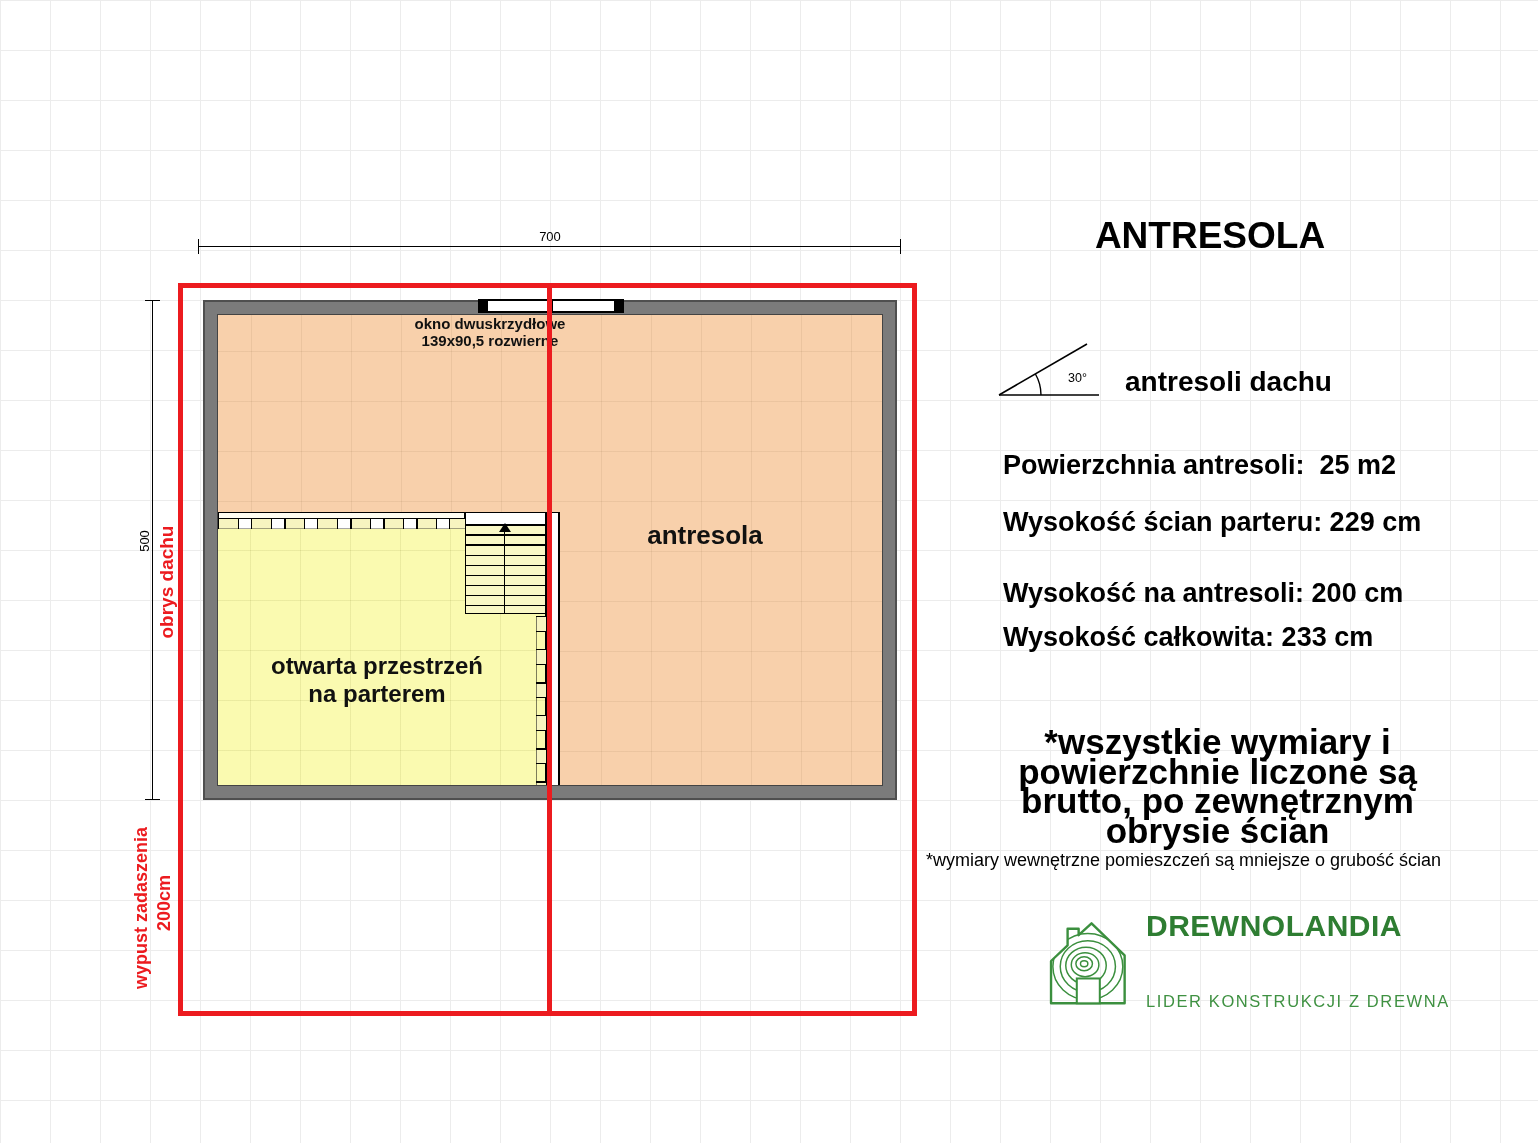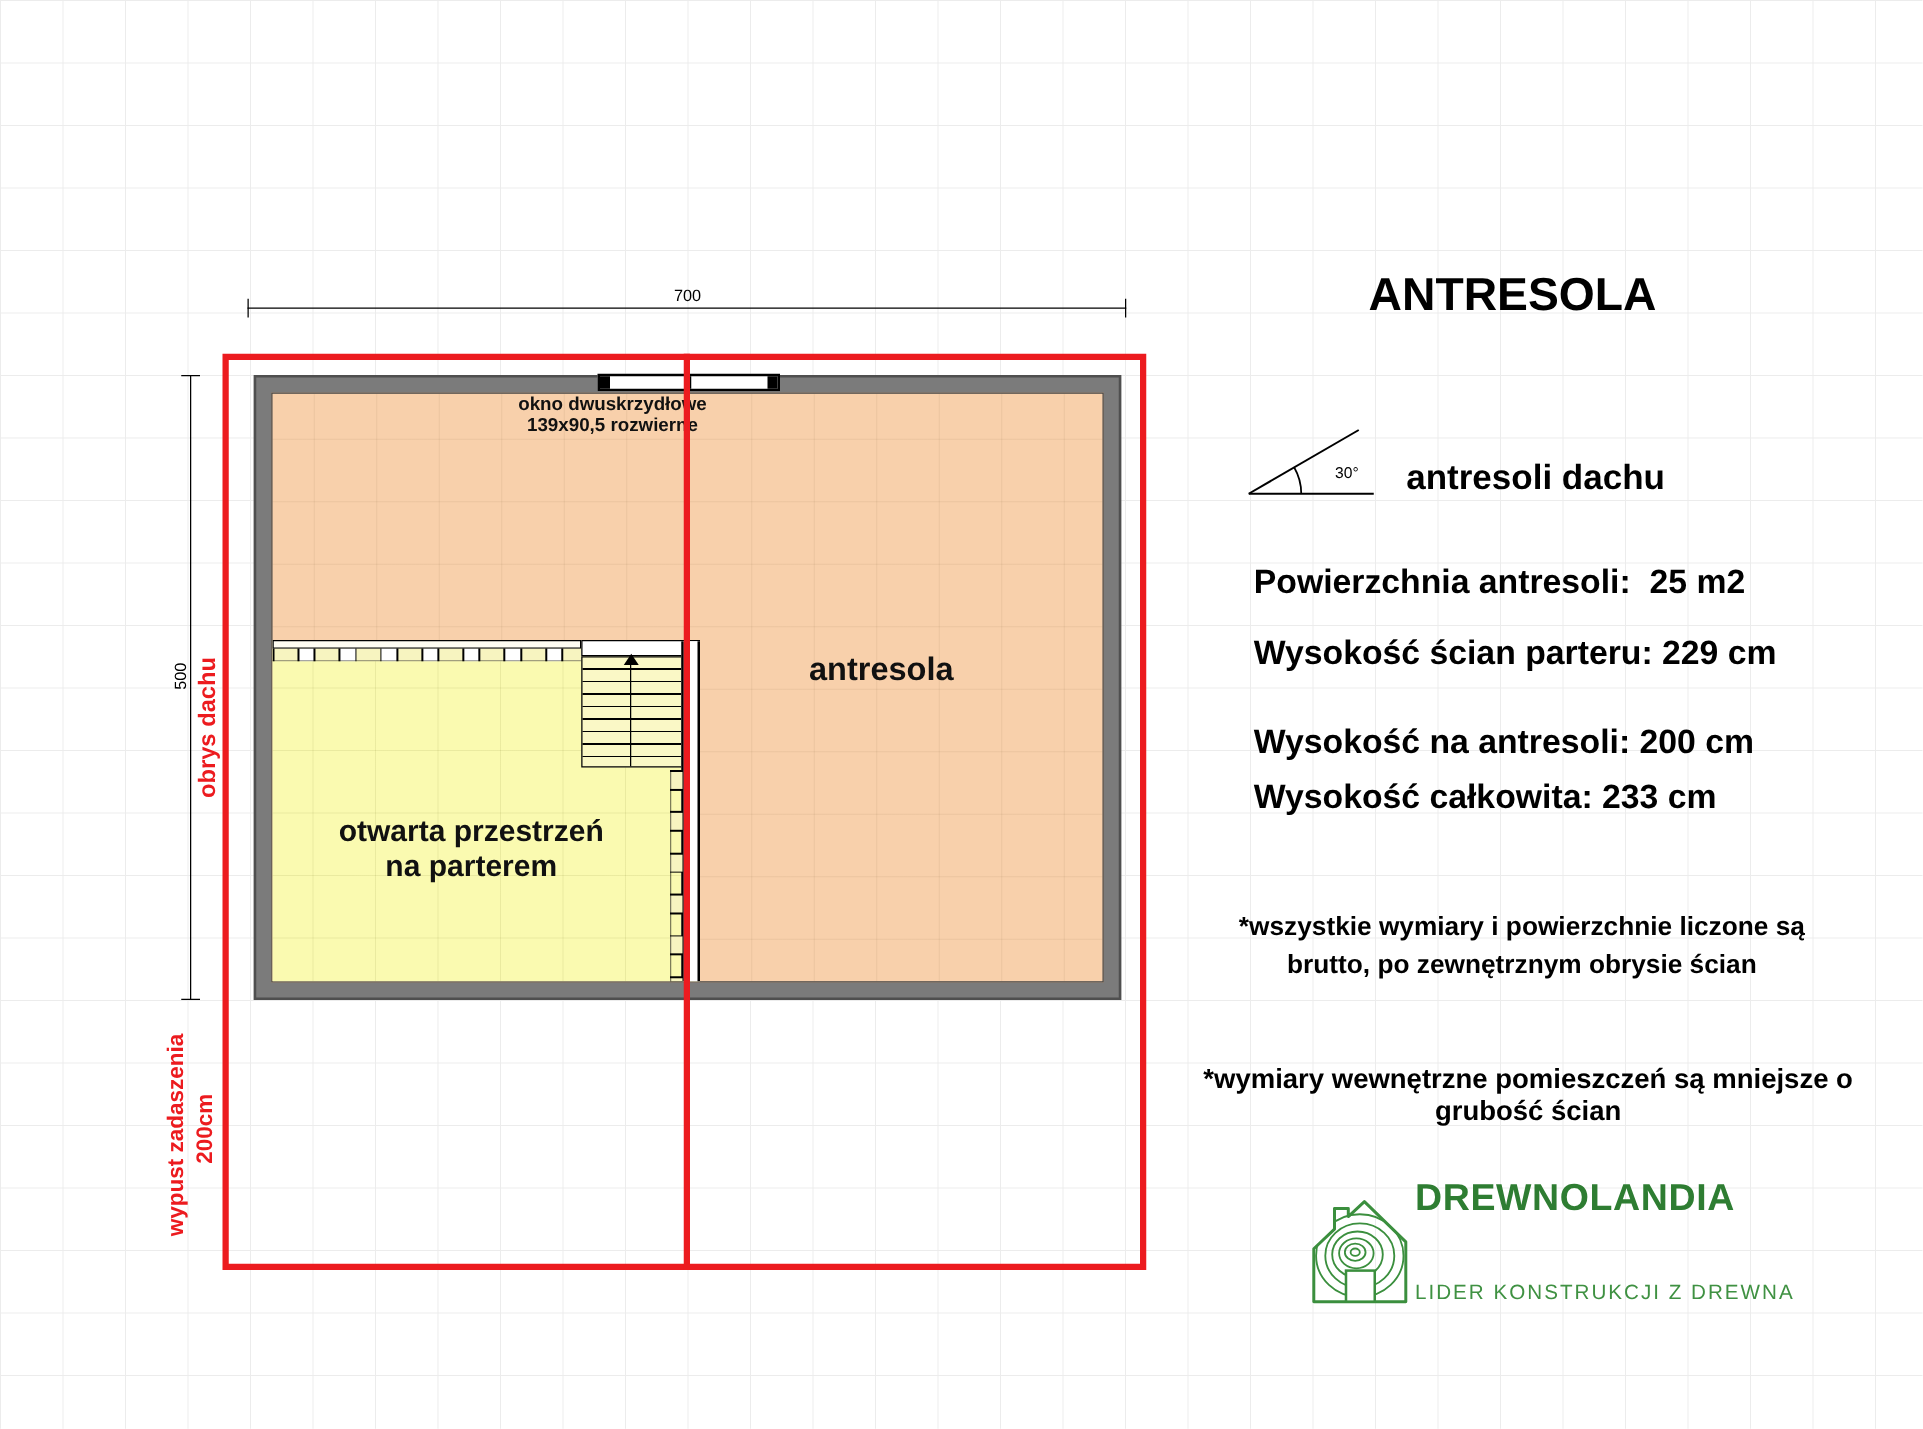"*wszystkie wymiary i powierzchnie" .note-primary { font-size: 21px -> 35px }
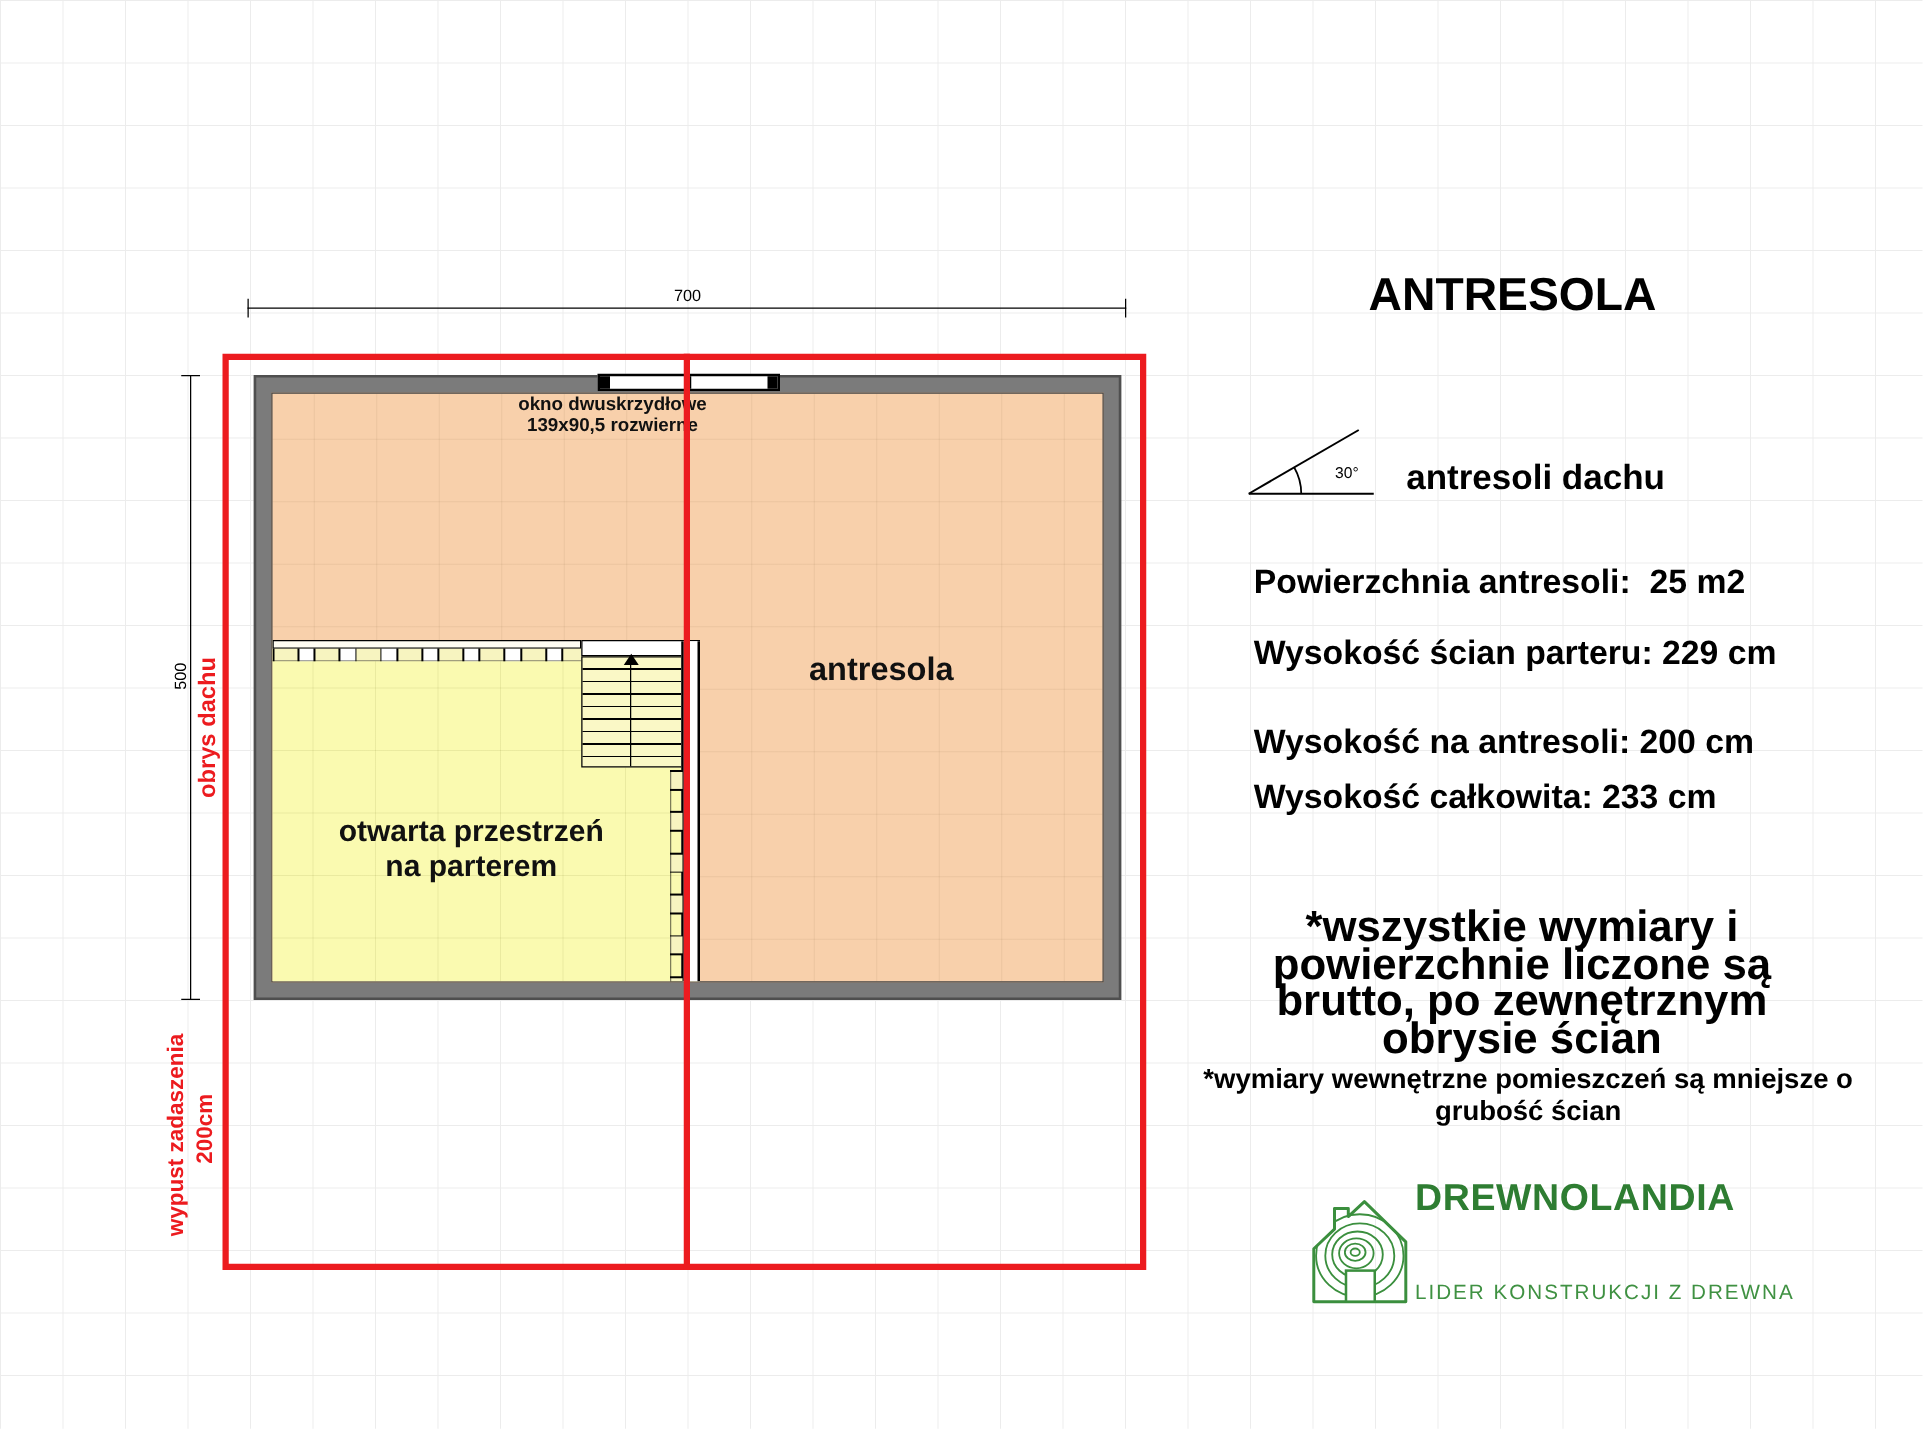"*wymiary wewnętrzne pomieszczeń są" .note-secondary { font-size: 22px -> 18px; font-weight: 700 -> 400; left: 950px -> 911px }
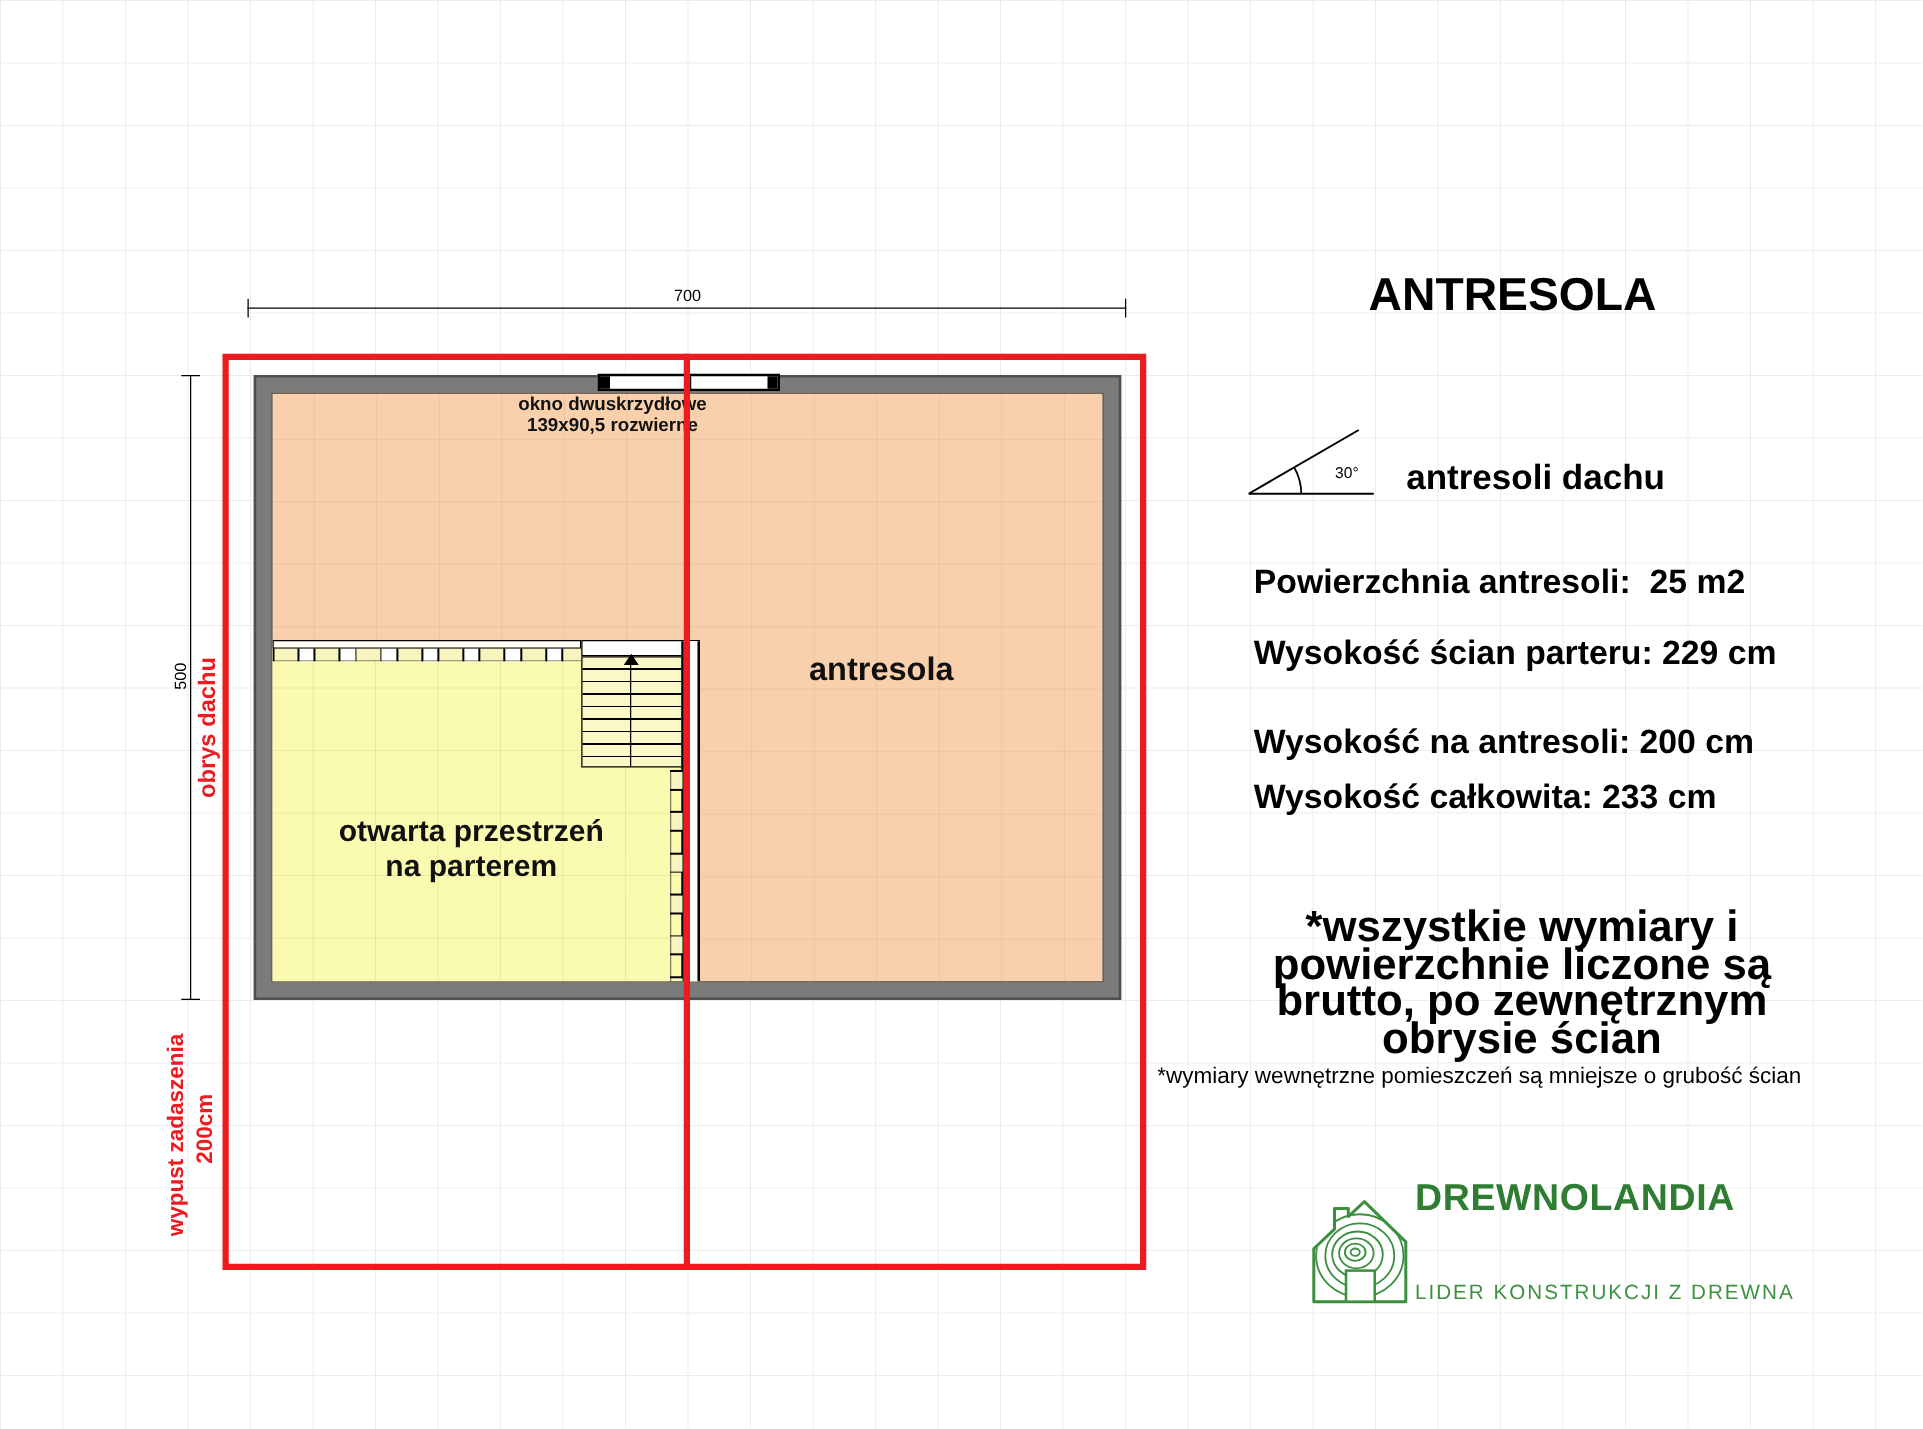"DREWNOLANDIA" .logo { align-items: flex-end -> center; gap: none -> 14px; top: 943px -> 910px }
